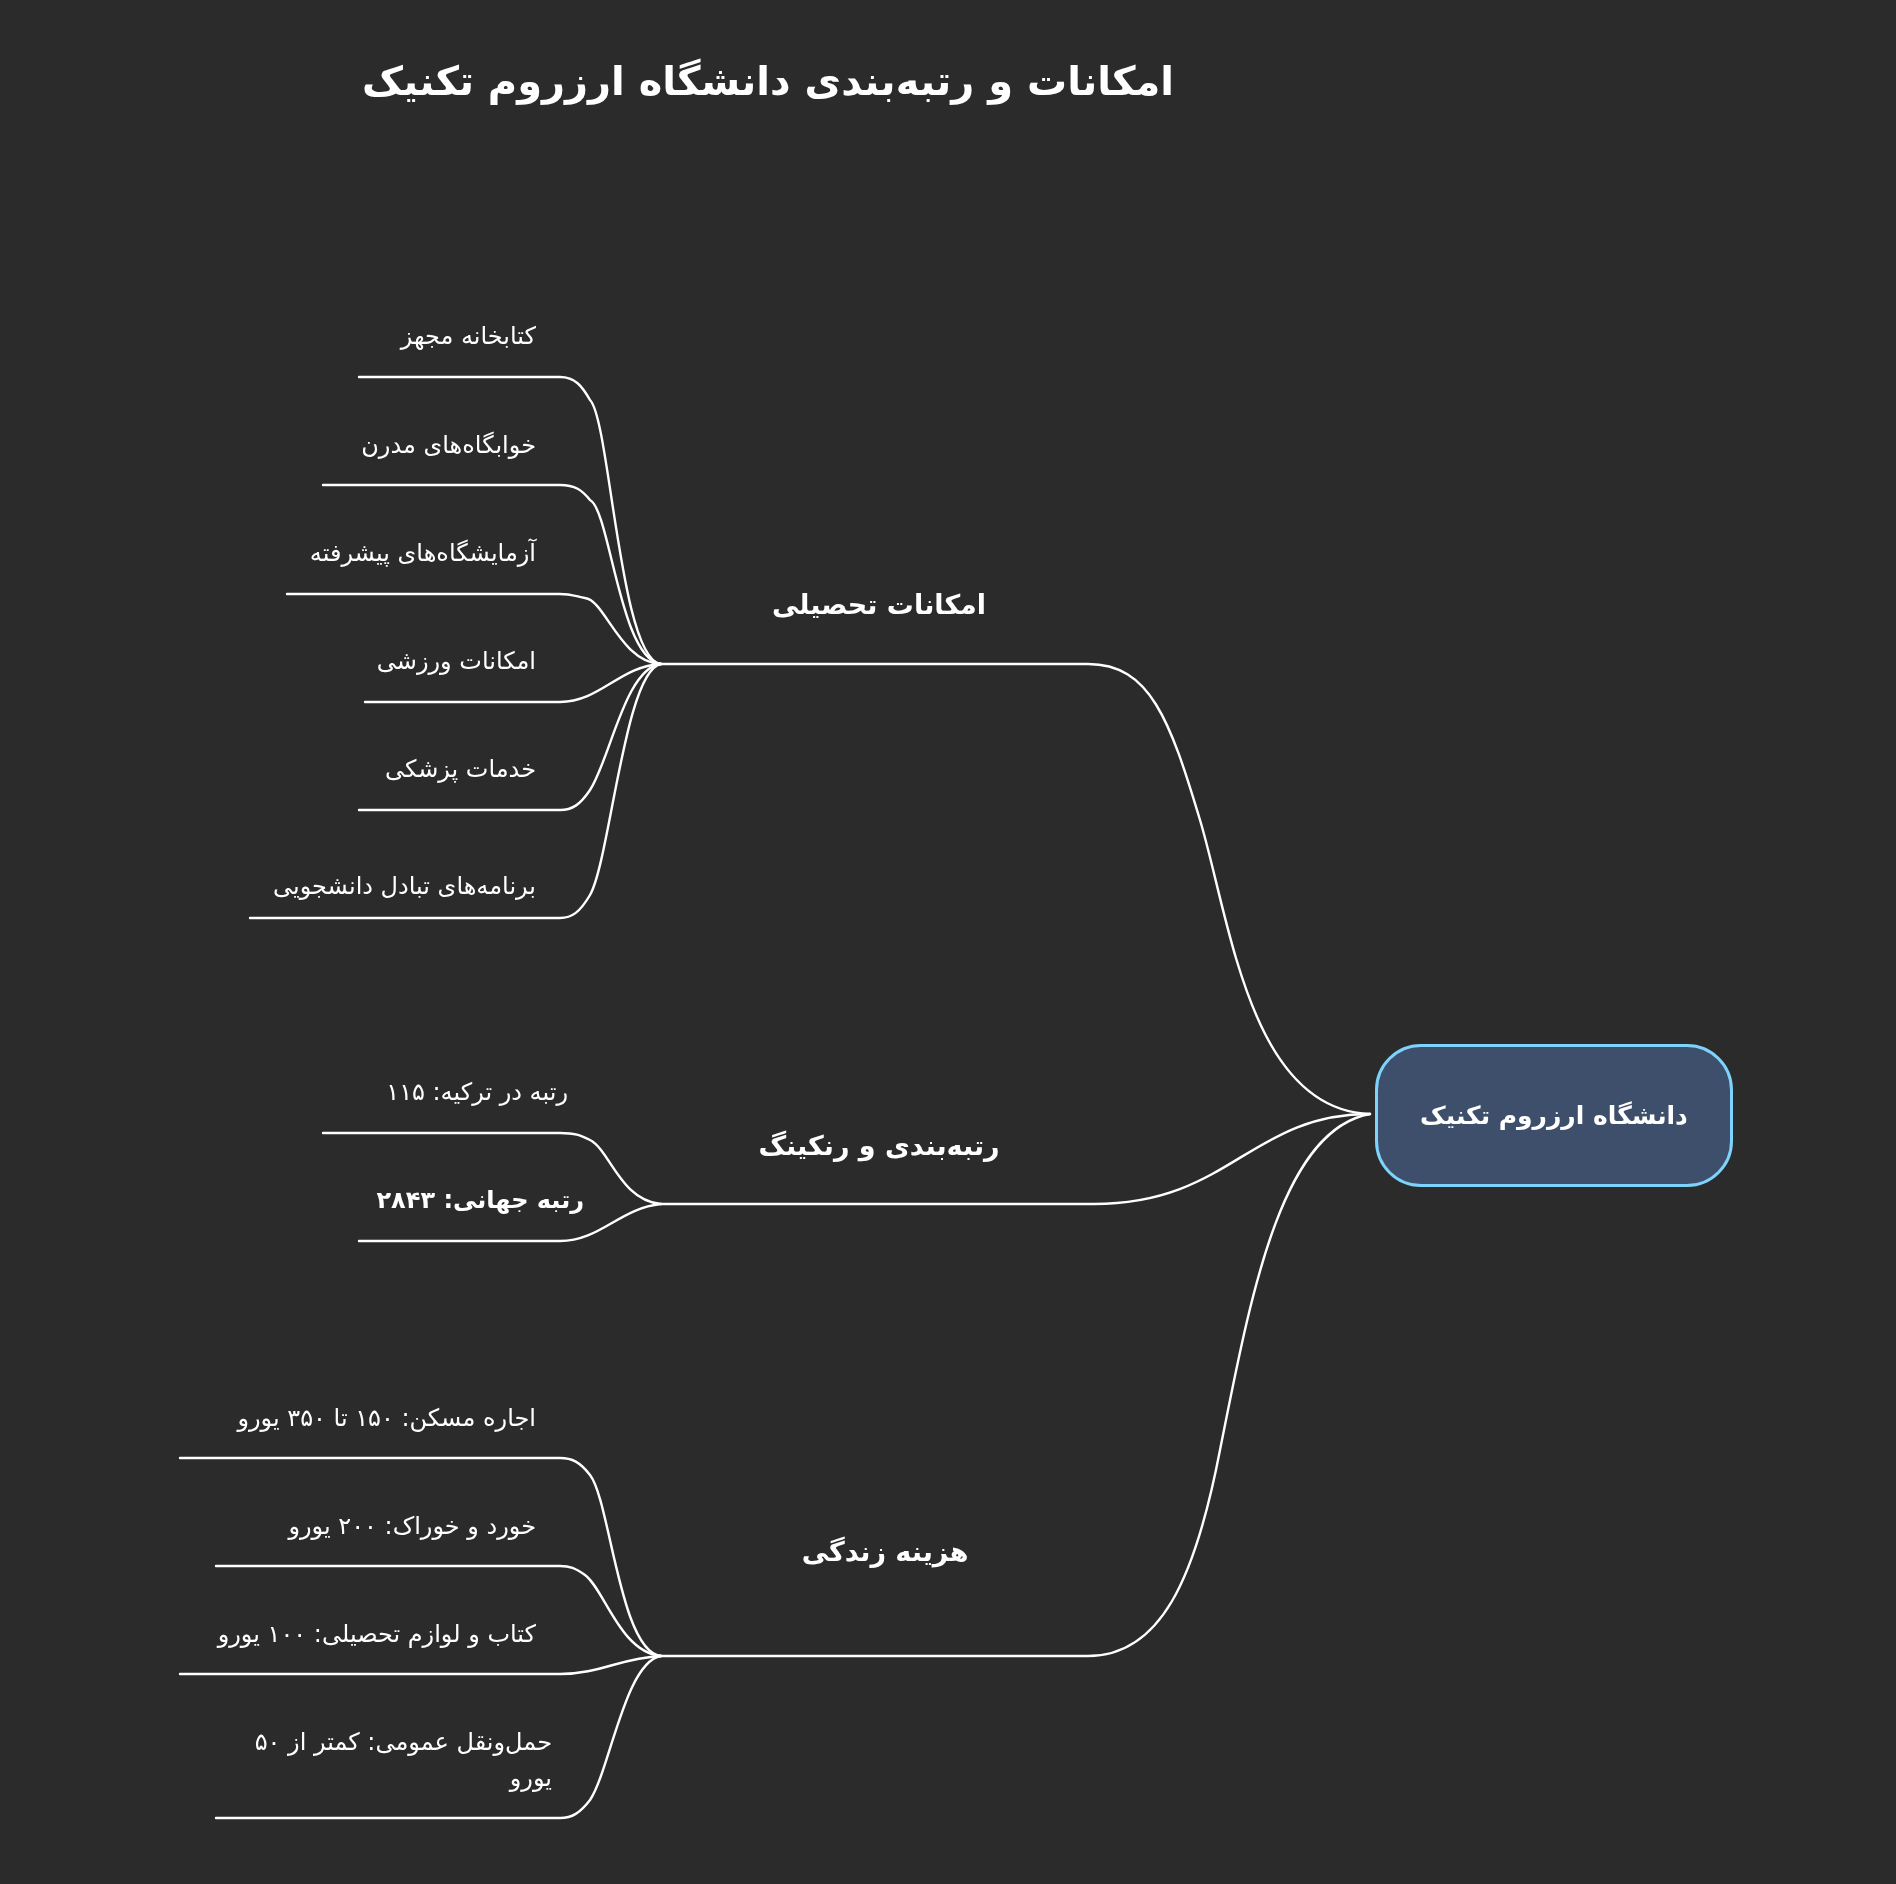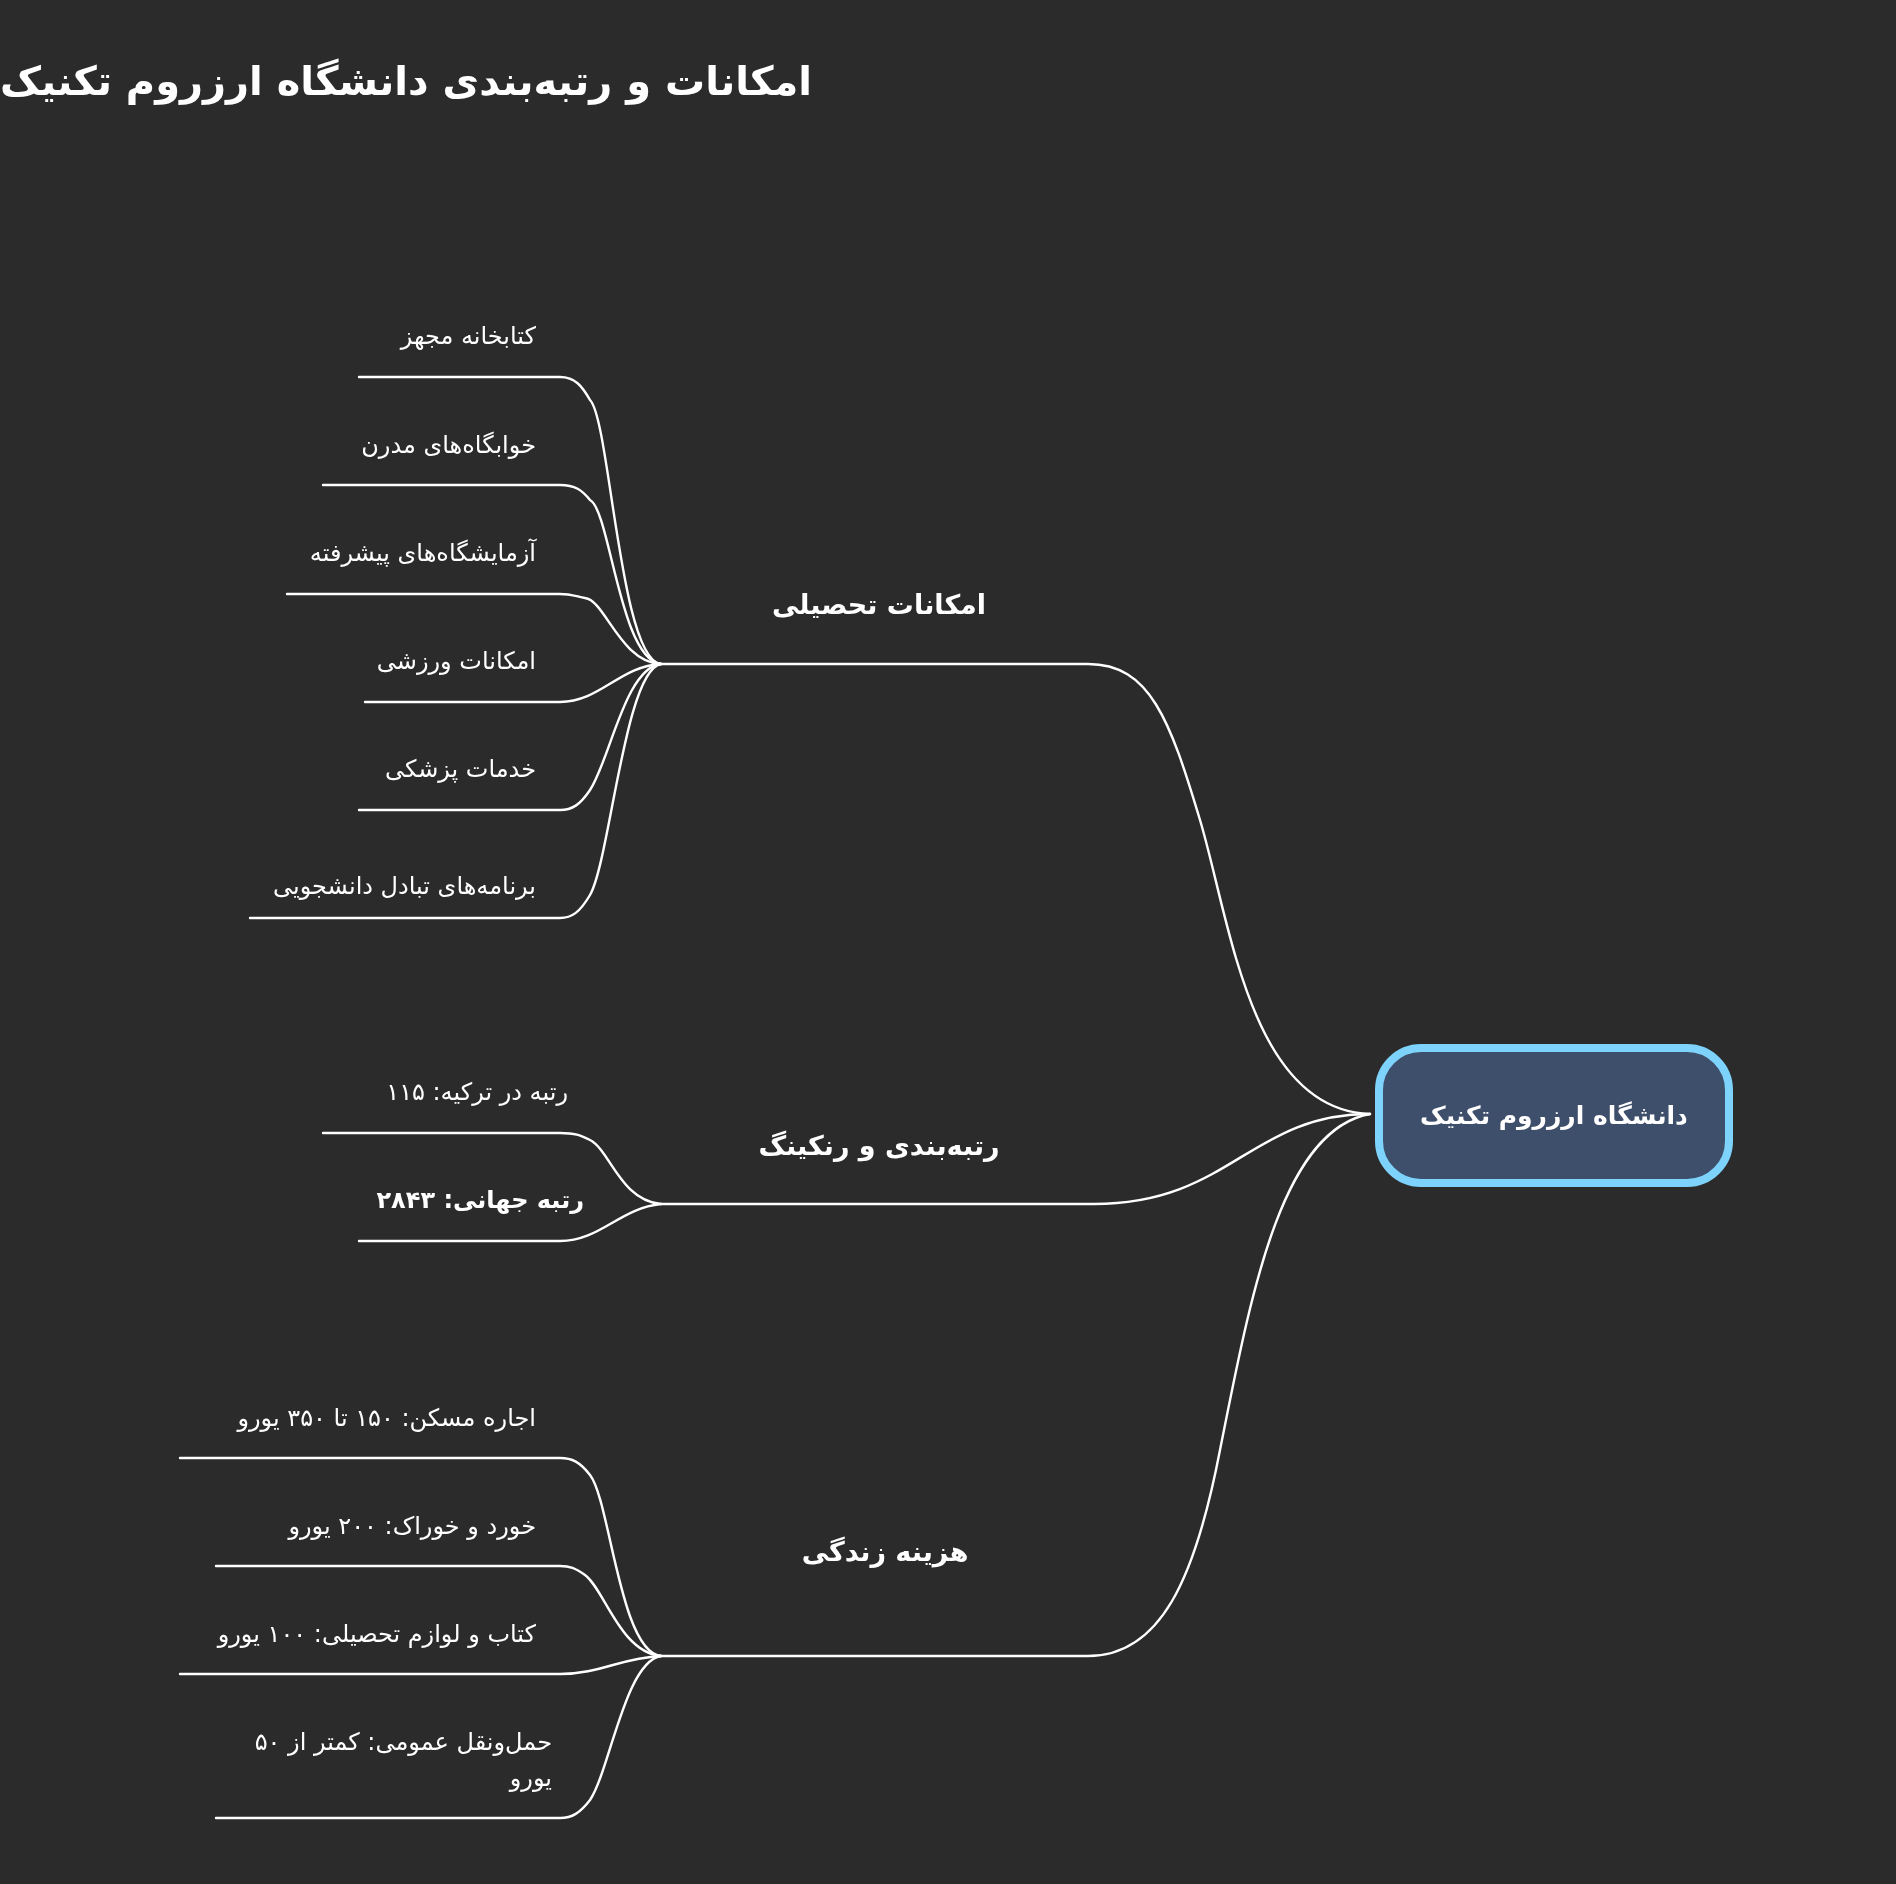"امکانات و رتبه‌بندی دانشگاه ارزروم" .title { text-align: left -> center }
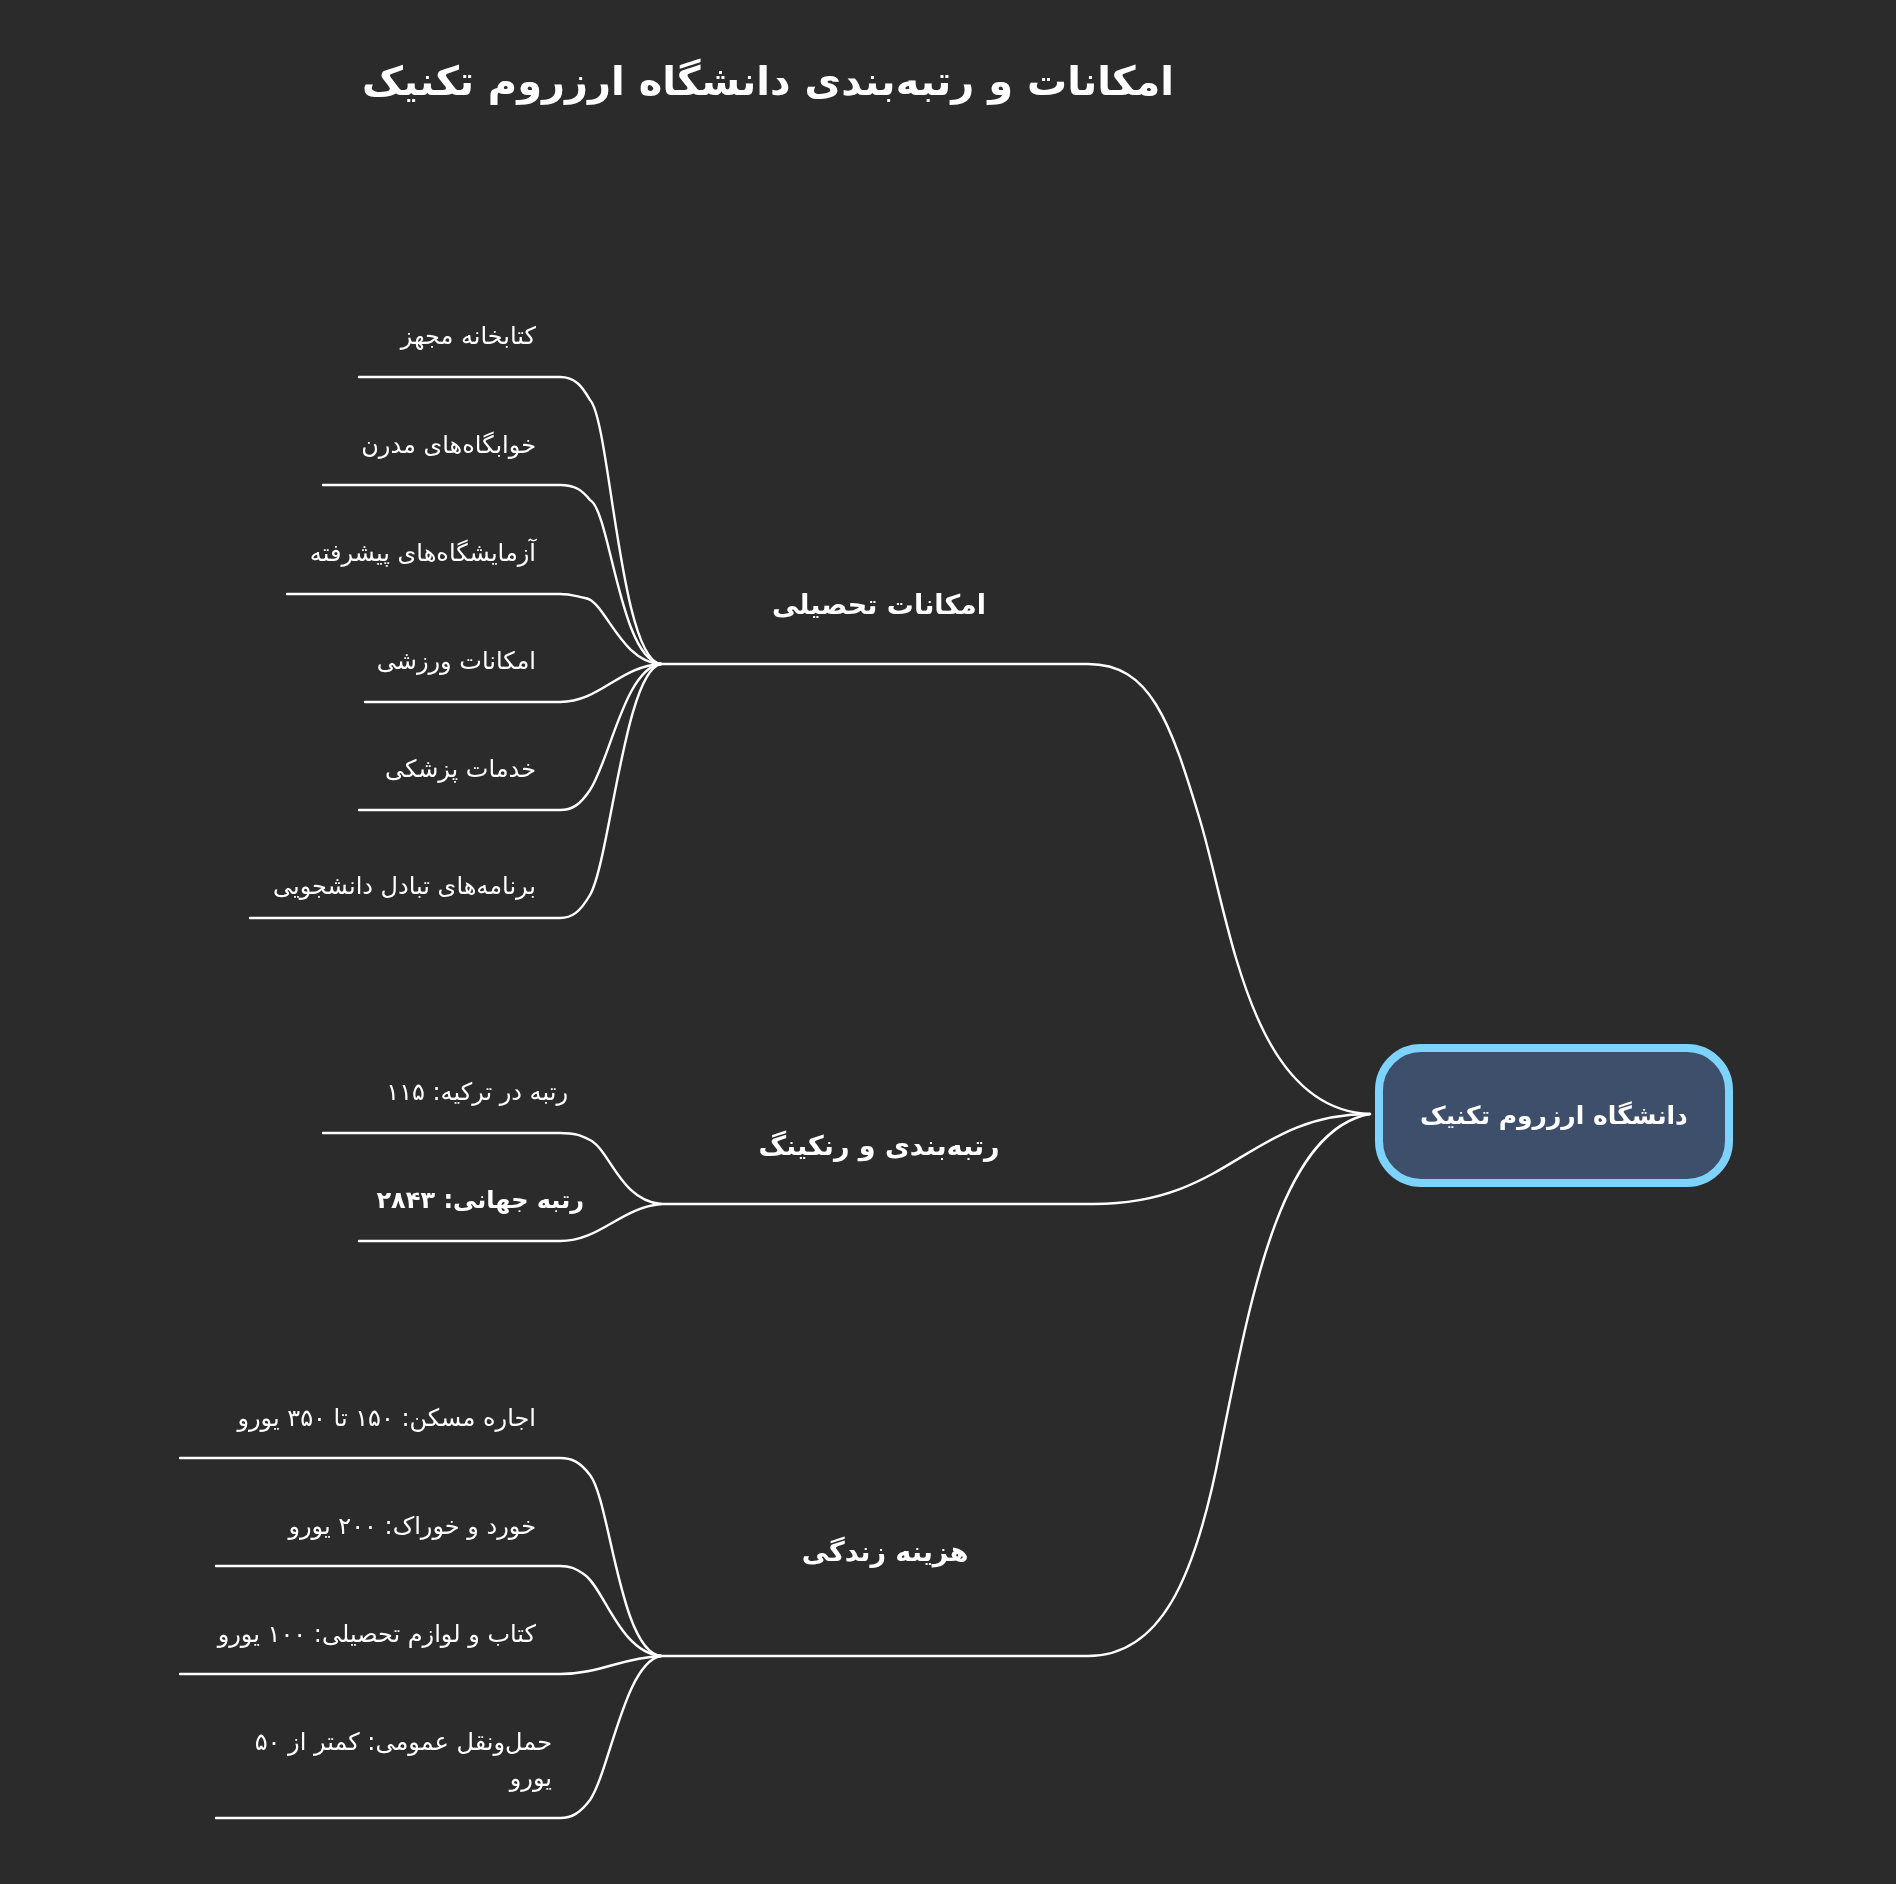"دانشگاه ارزروم تکنیک" .root { border: 8px solid #7dd3fc -> 3px solid #7dd3fc }
